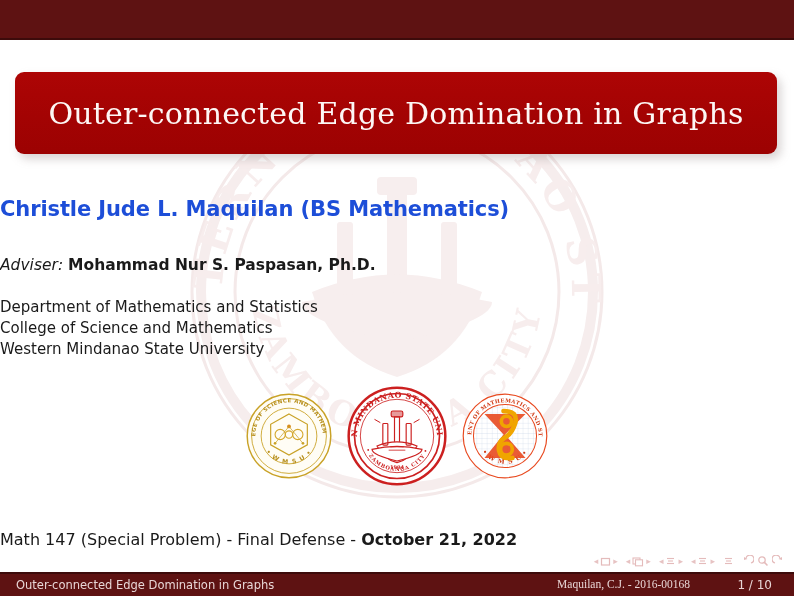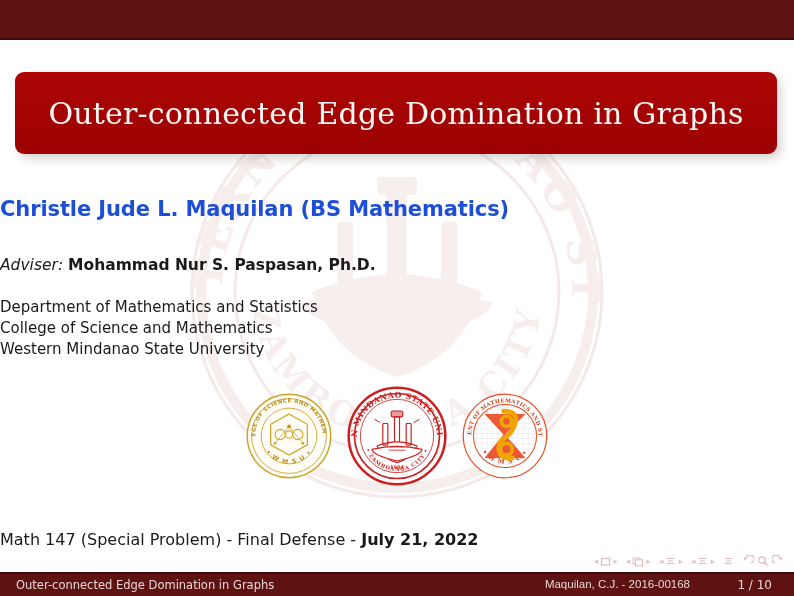"July 21, 2022" span { text: July -> October }
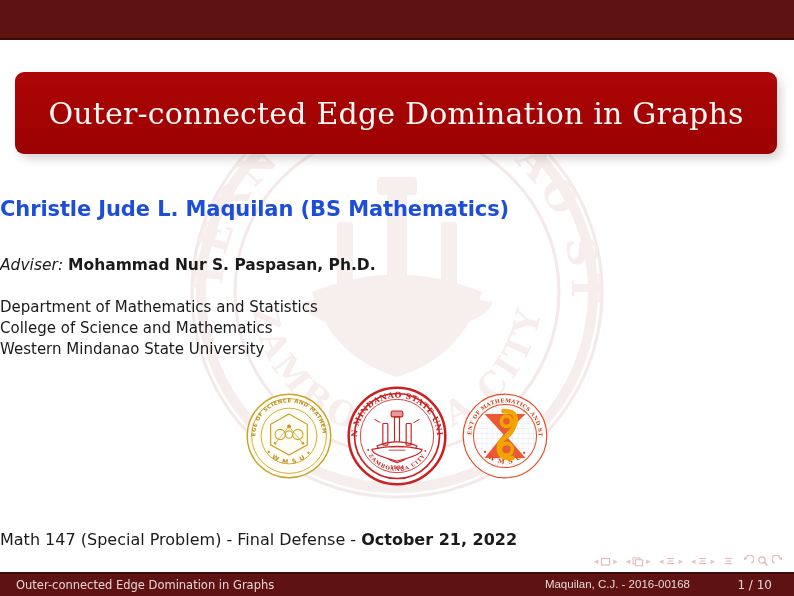"Maquilan, C.J. - 2016-00168" #footer-author { font-family: Liberation Sans, sans-serif -> Liberation Serif, serif }
